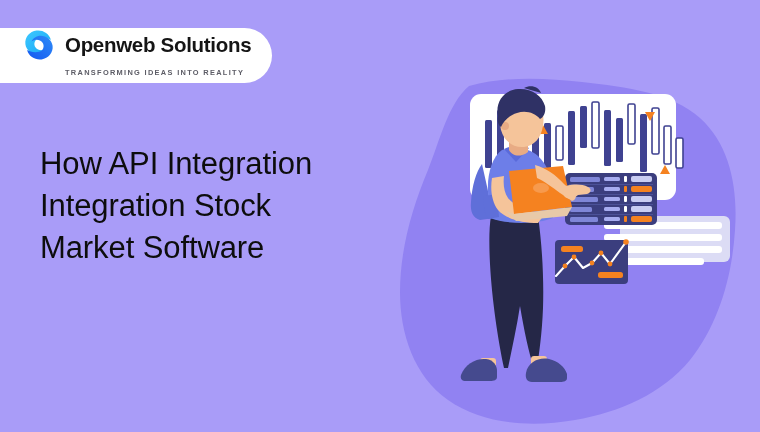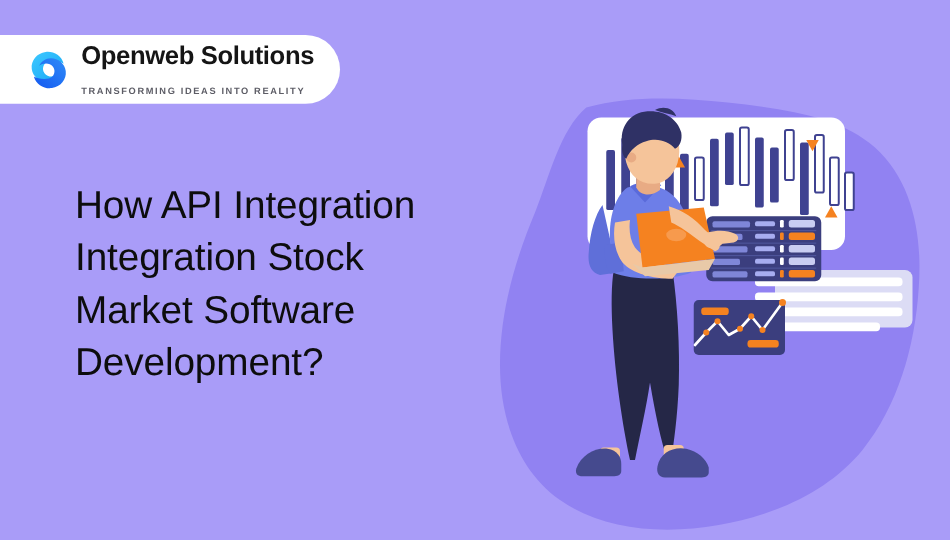"Openweb Solutions" .logo-card { align-items: center -> none }
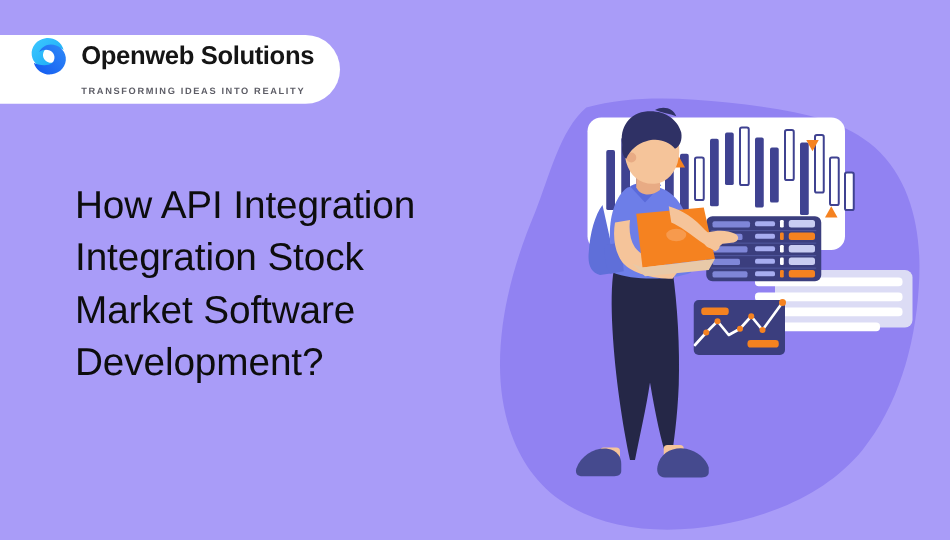"How API Integration" .headline { left: 60px -> 40px }
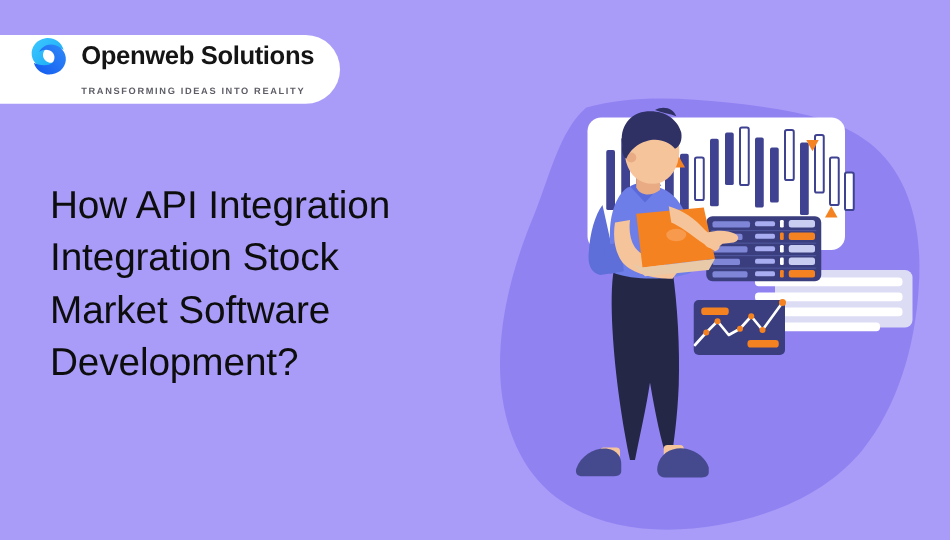"Development?" span { html: <span>Development?</span> -> none }
